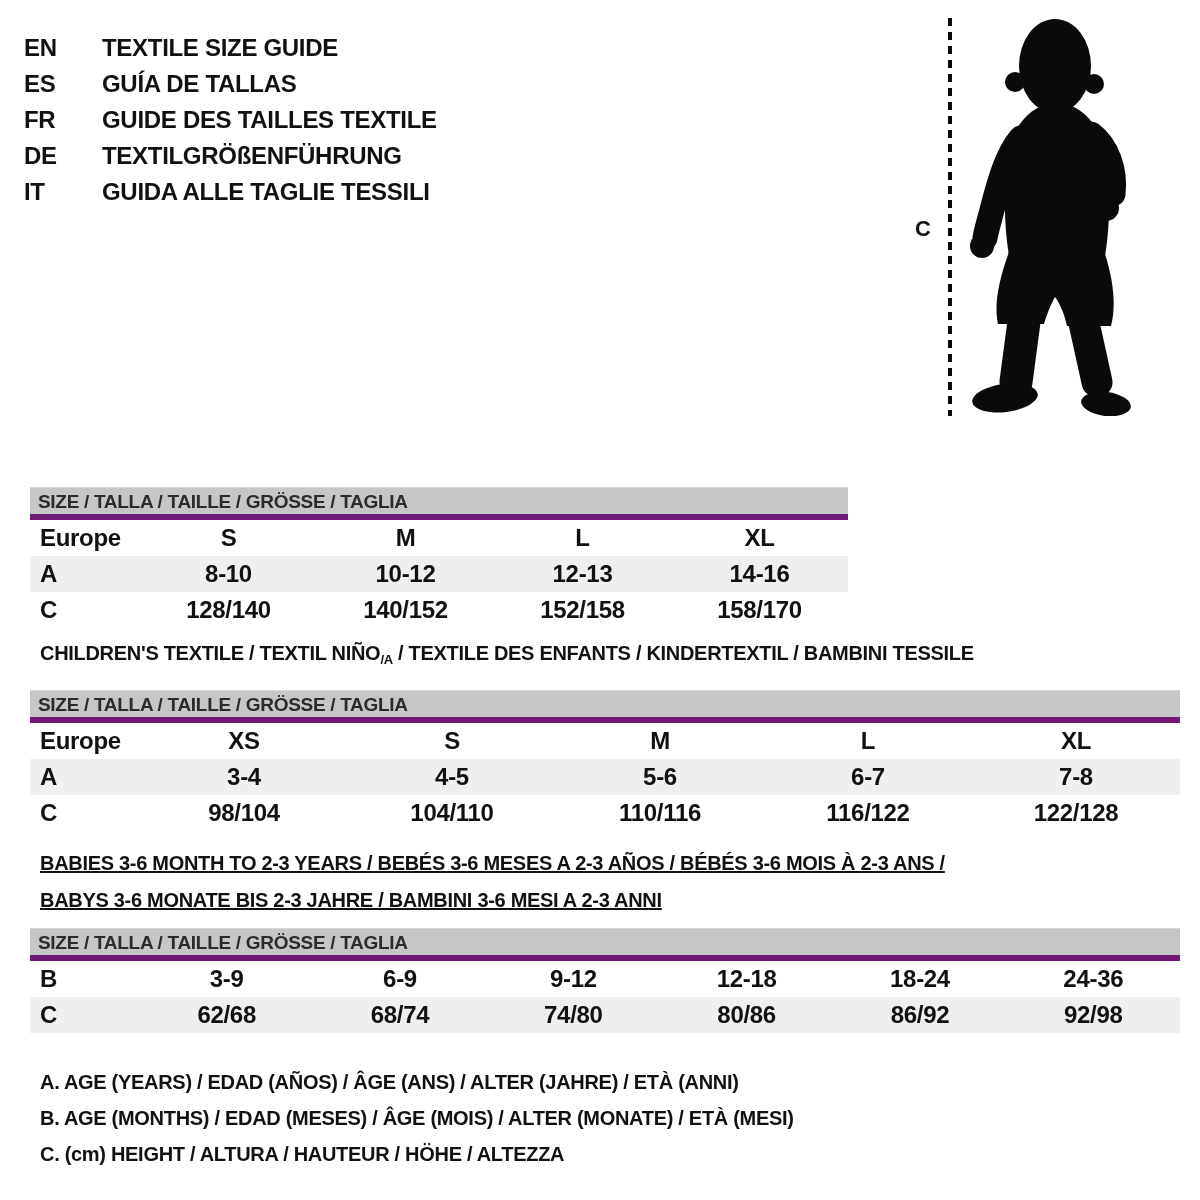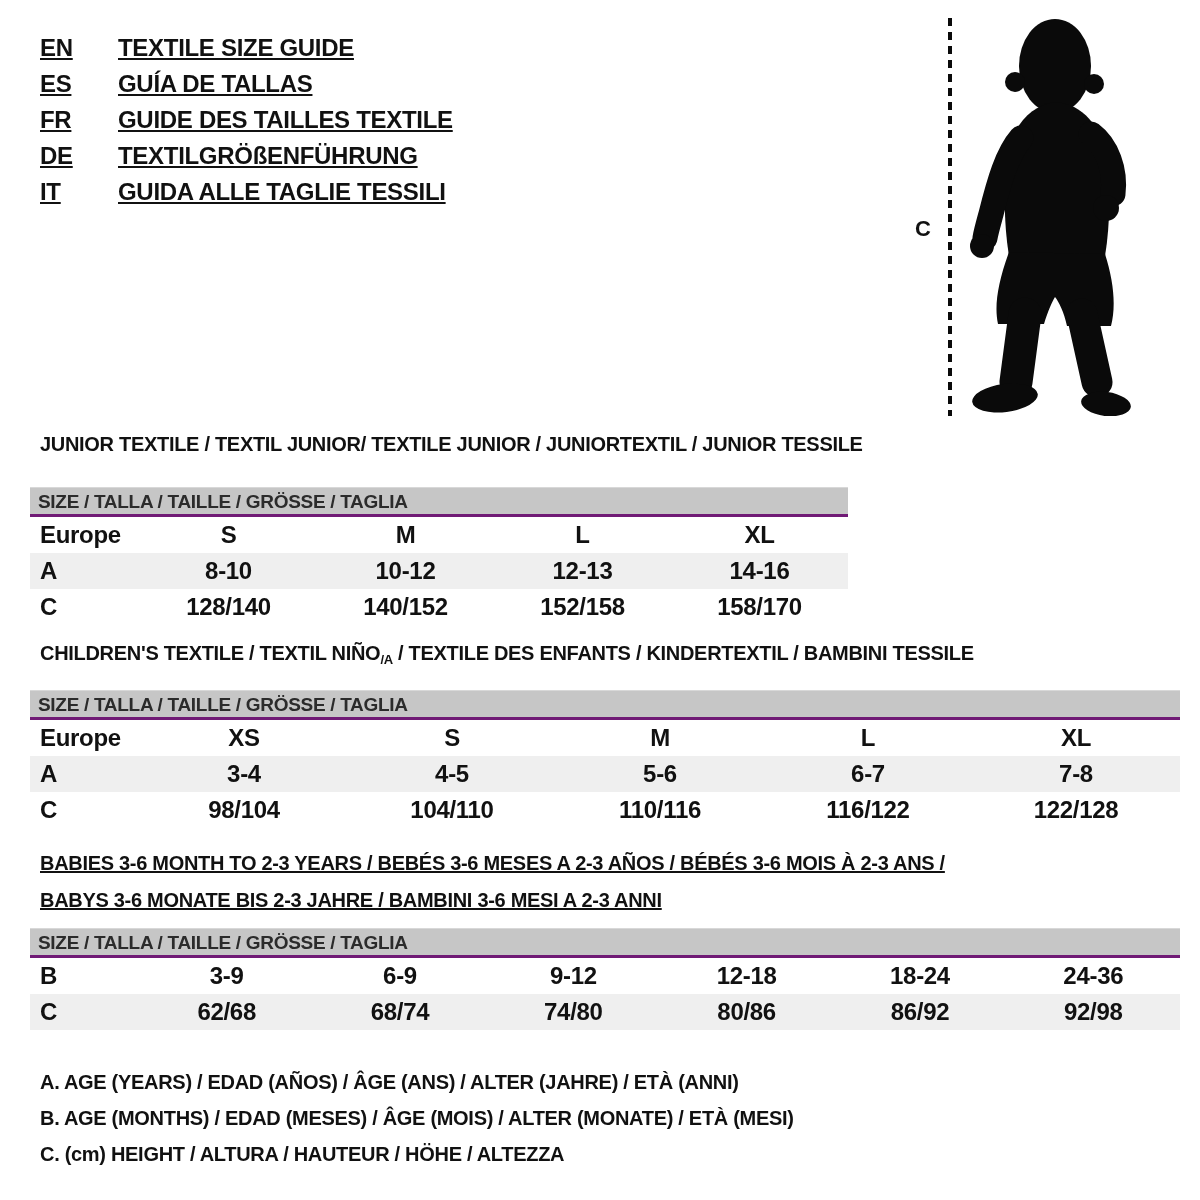"EN" .lang-block { left: 40px -> 24px; text-decoration: underline -> none }
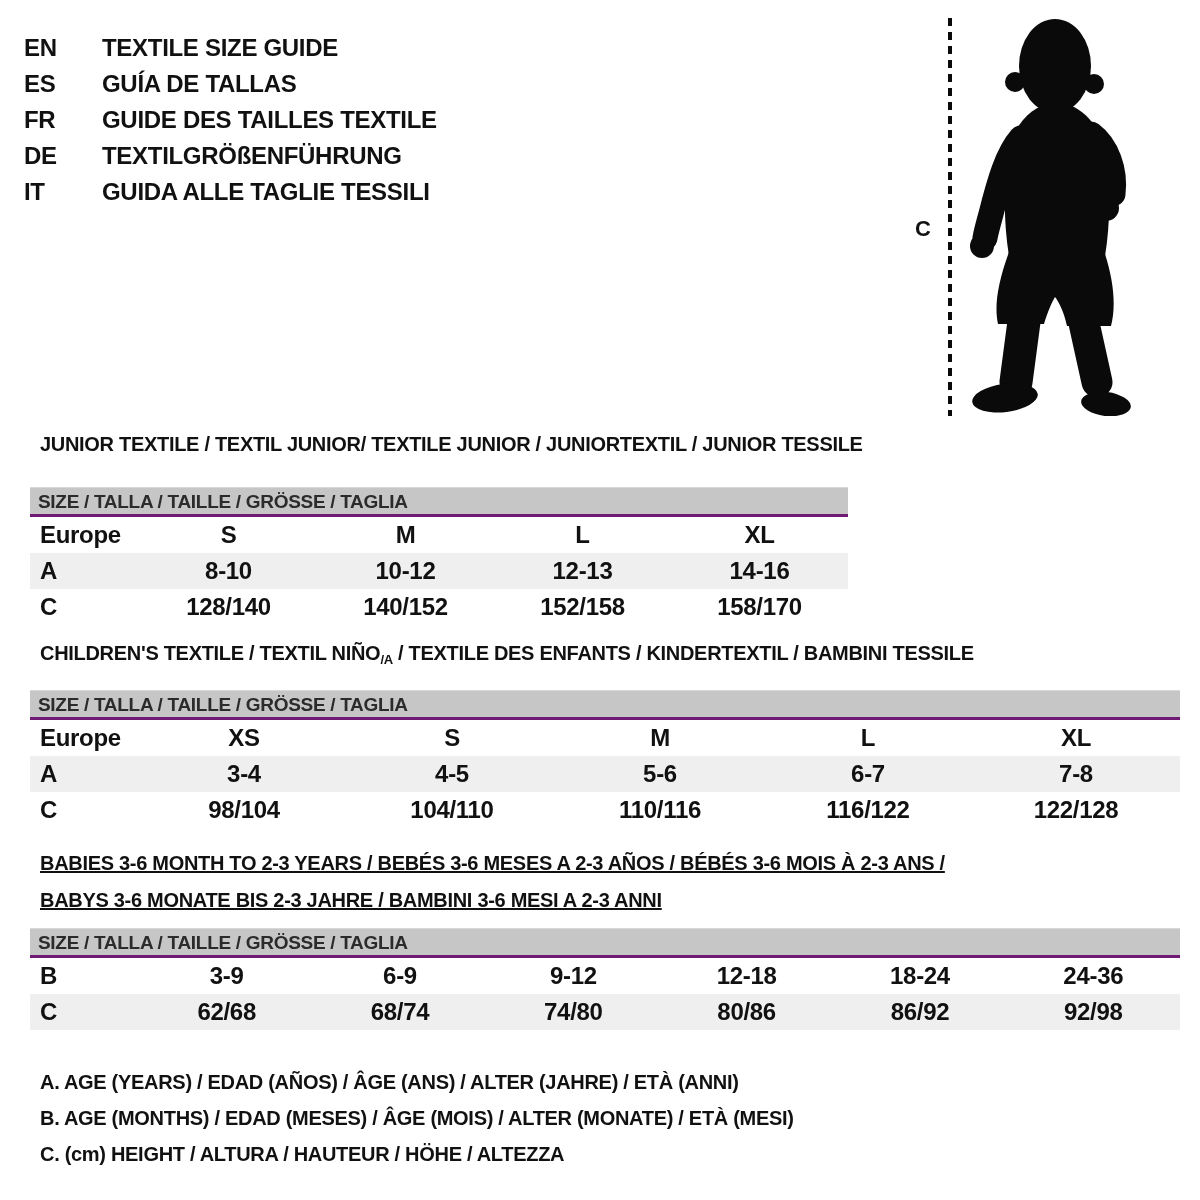"JUNIOR TEXTILE / TEXTIL JUNIOR/" h2.sec-title { html: <h2>JUNIOR TEXTILE / TEXTIL JUNIOR/ TEXTILE JUNIOR / JUNIORTEXTIL / JUNIOR TESSILE</h2> -> none }
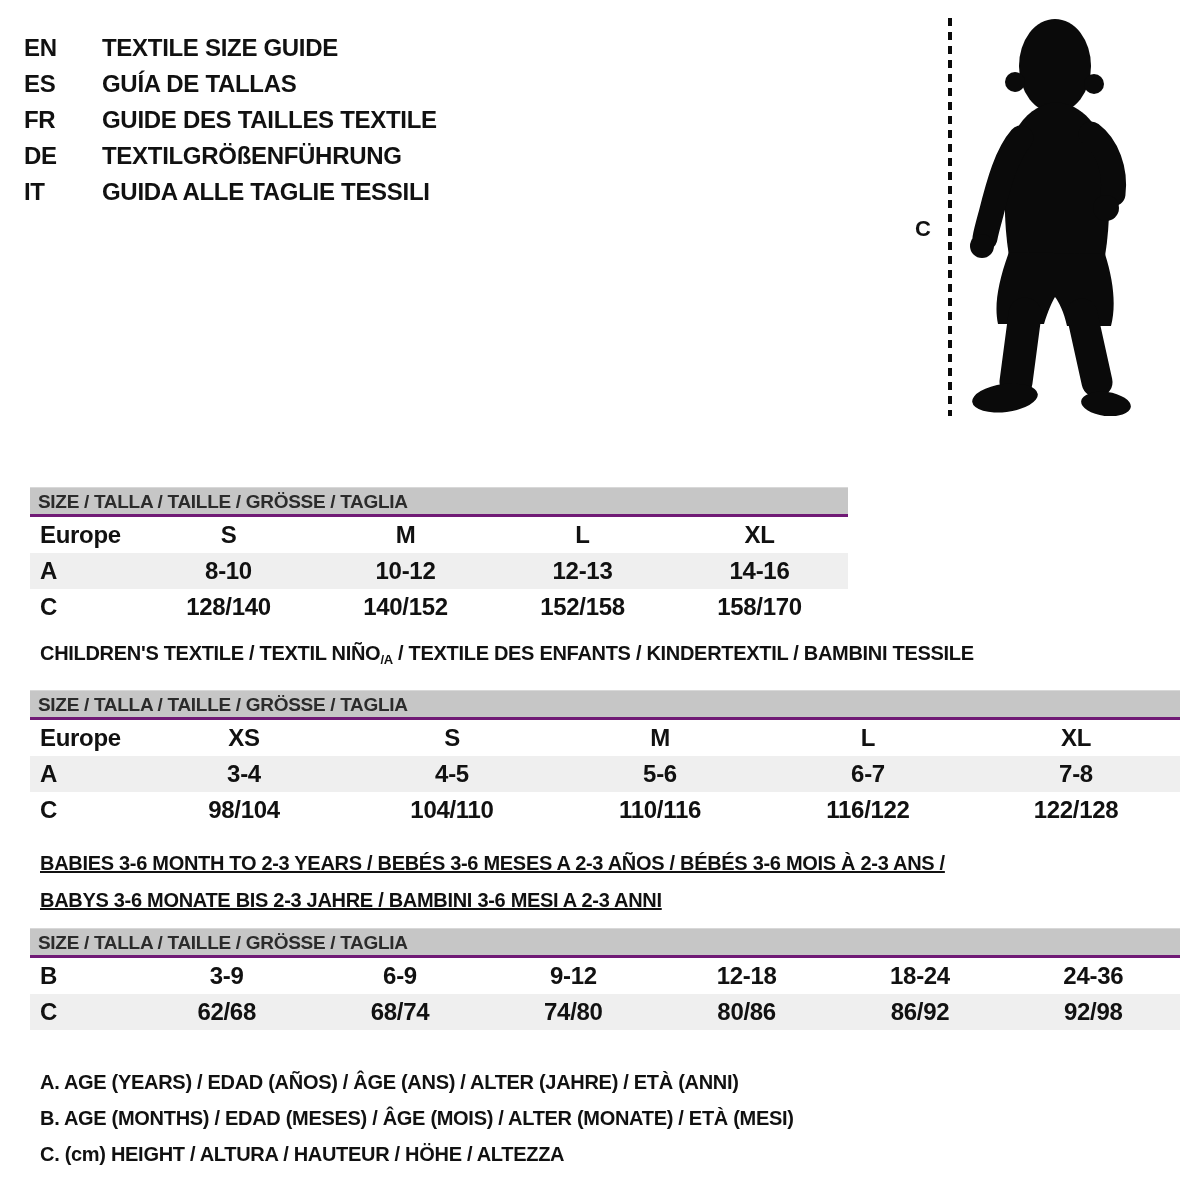"SIZE / TALLA / TAILLE" .bar { border-bottom: 3px solid #701a75 -> 6px solid #701a75 }
